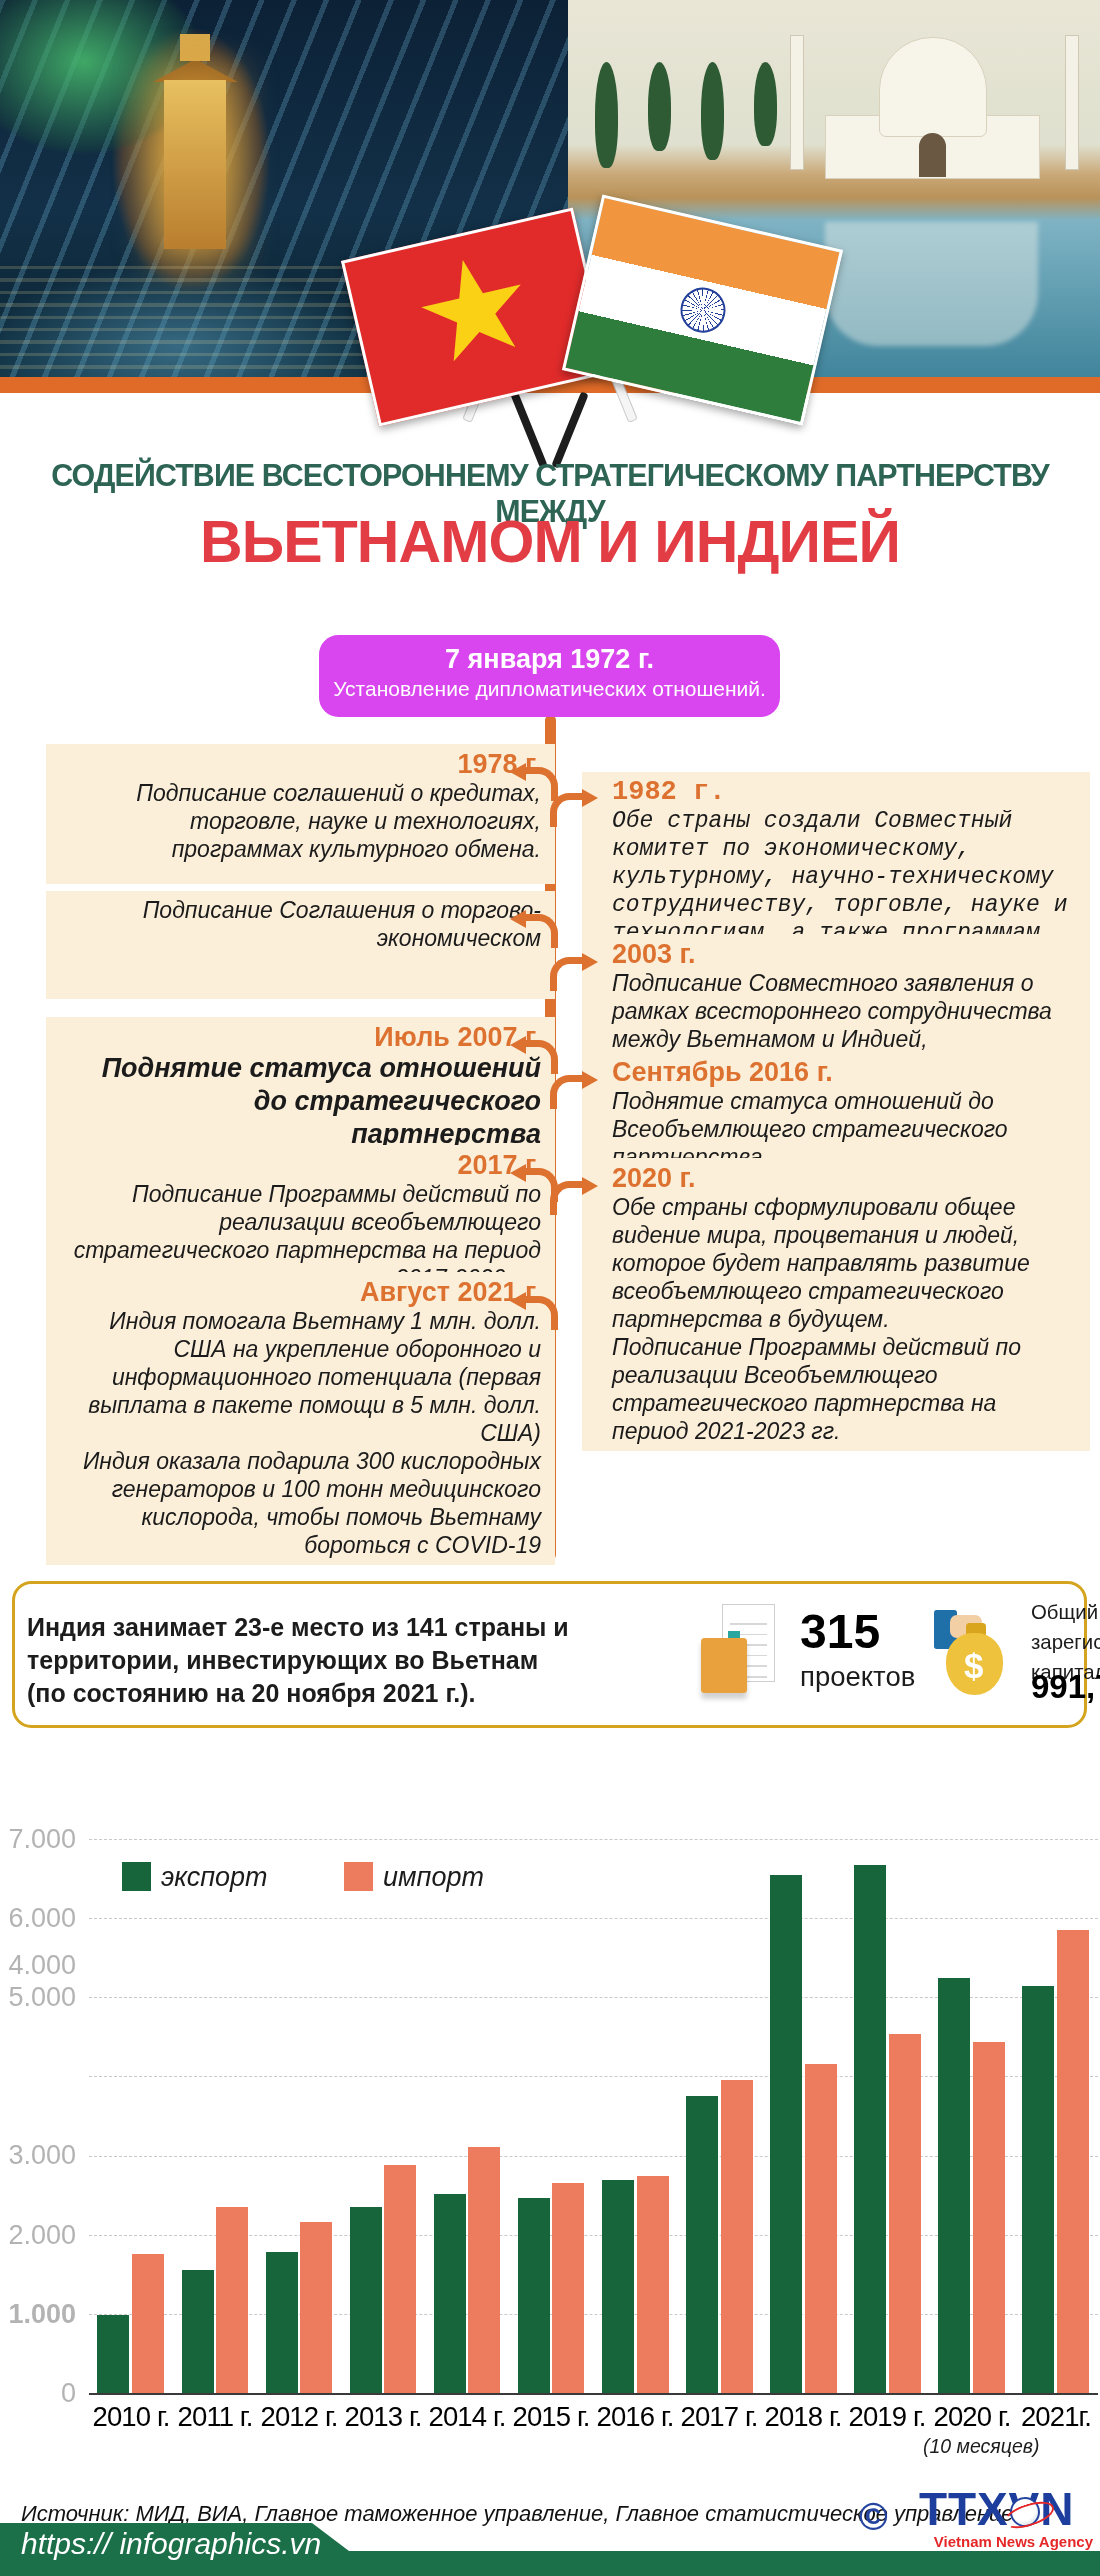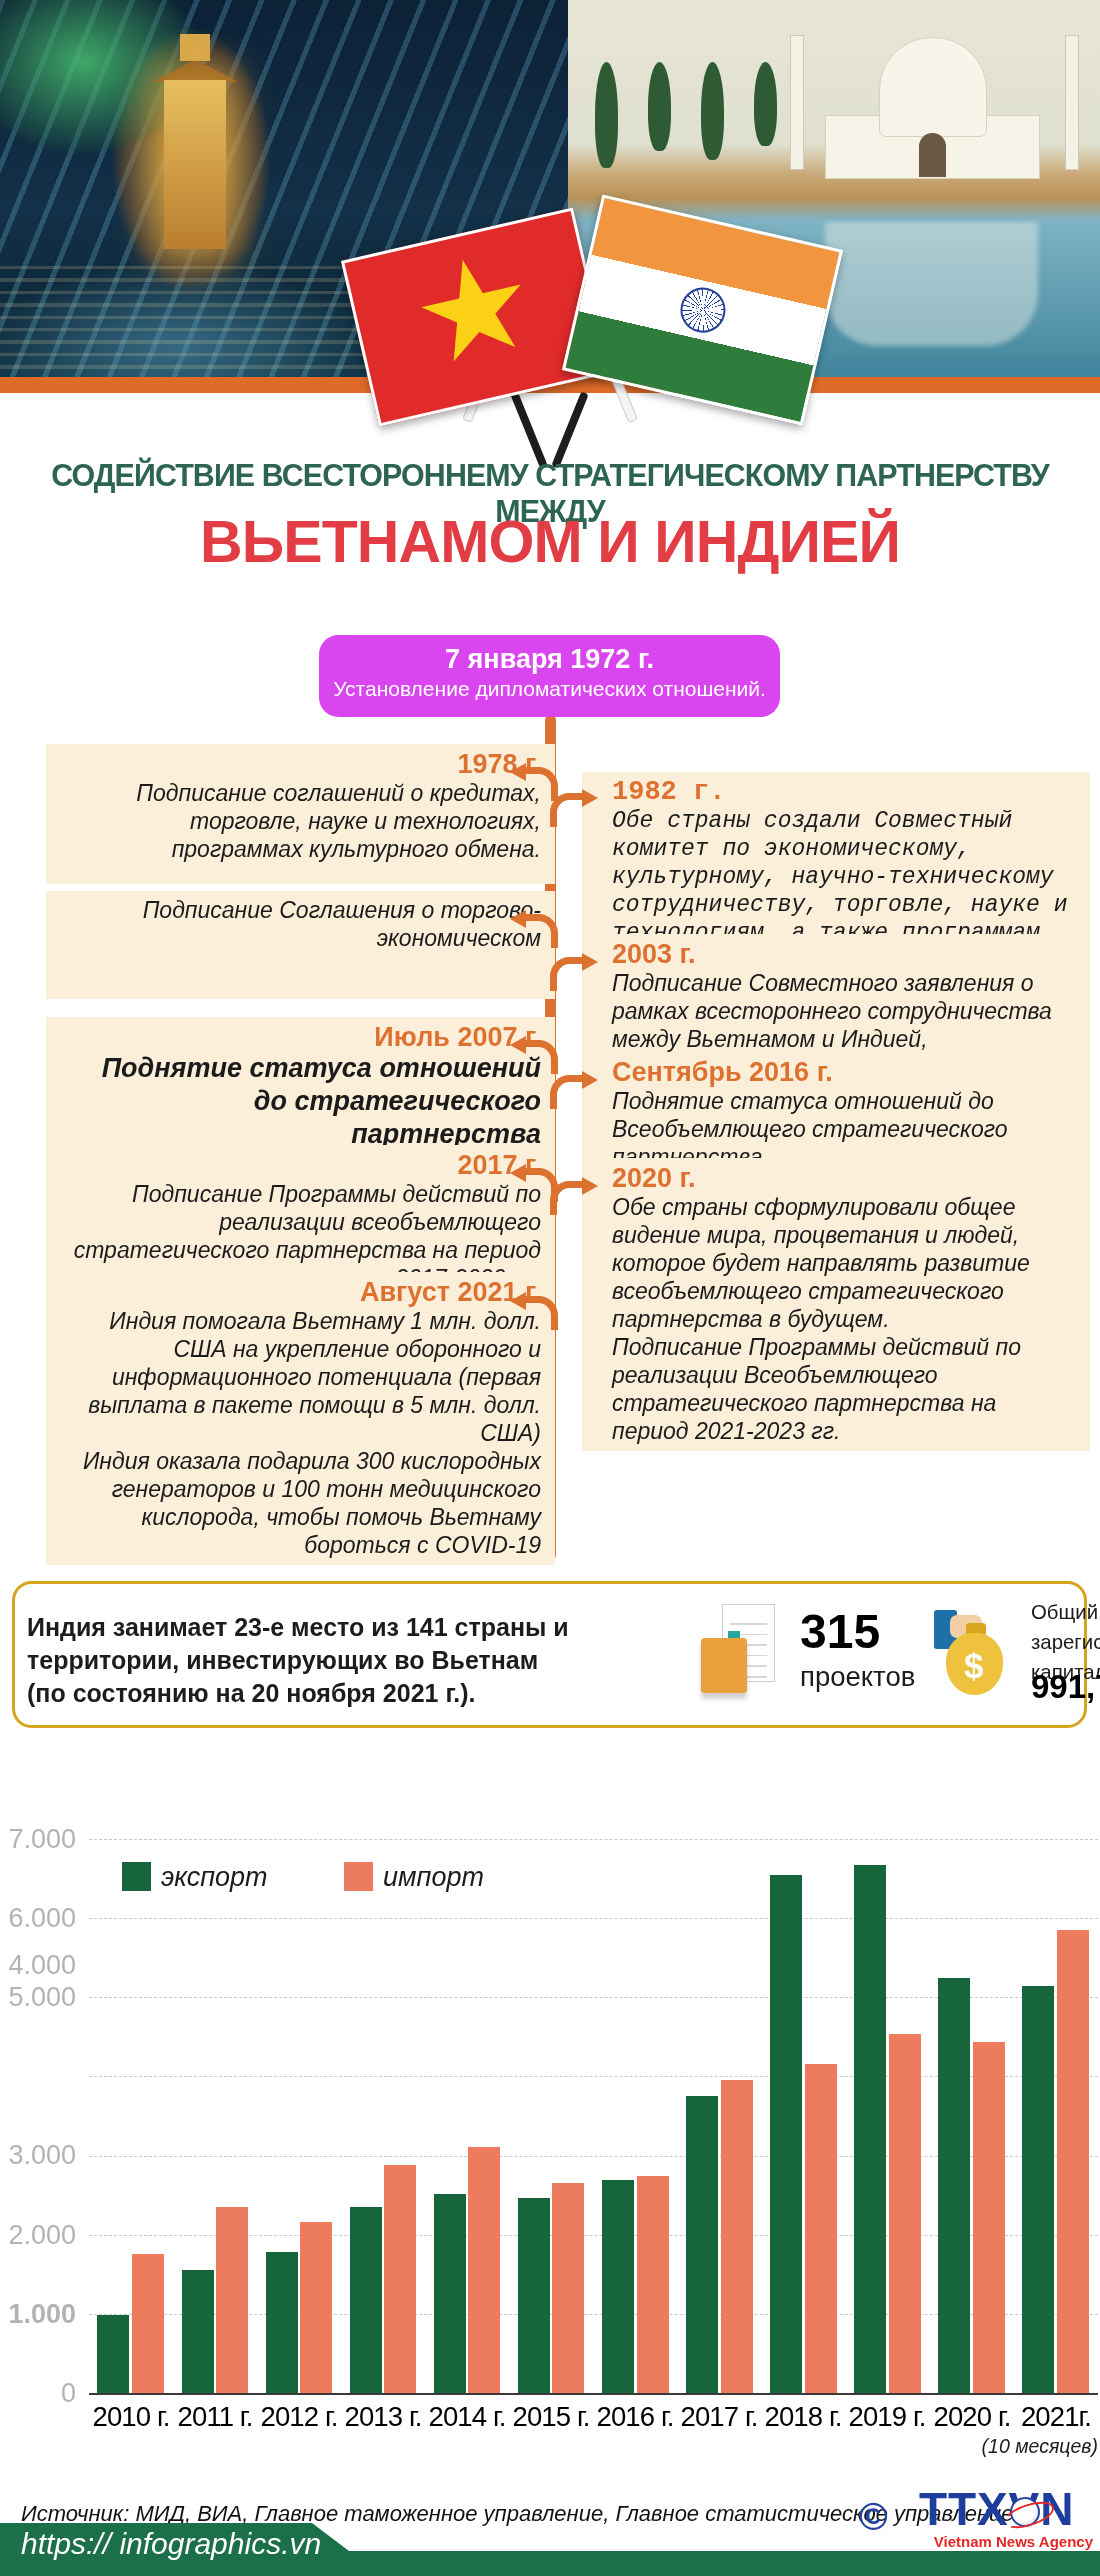"(10 месяцев)" #chart-note { text-align: right -> none }
